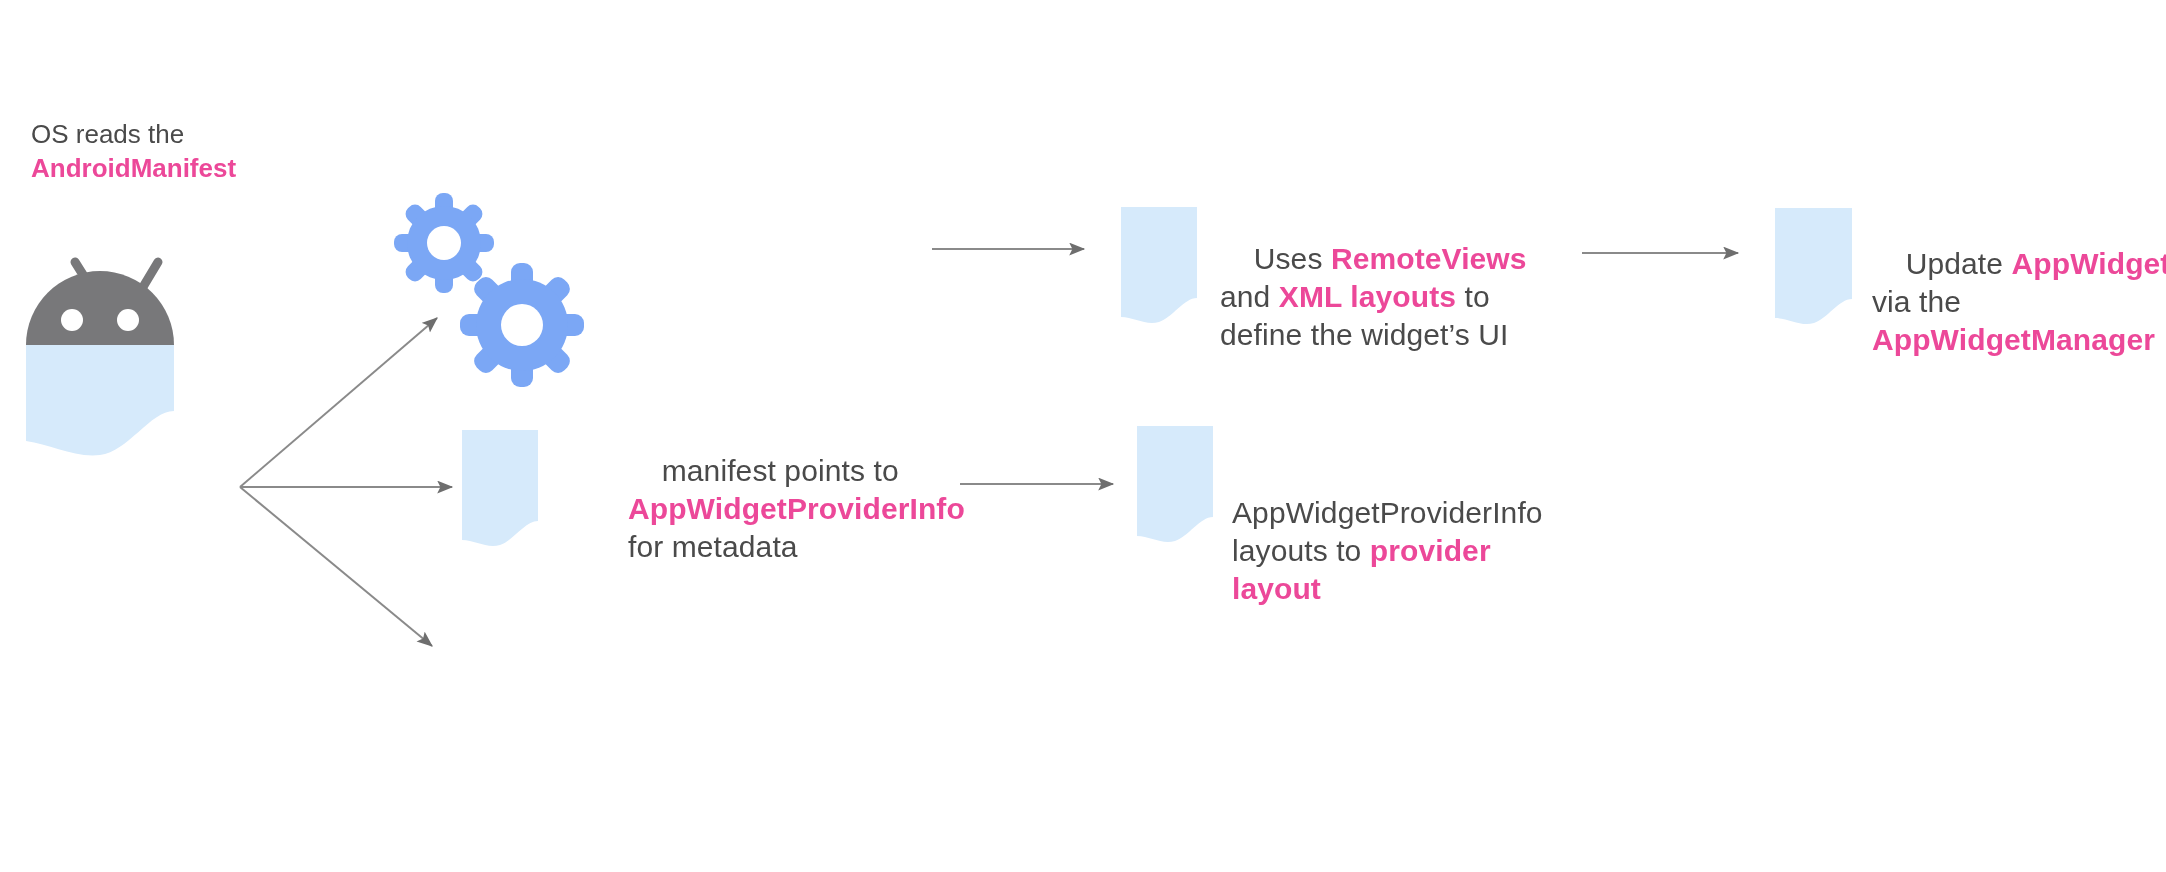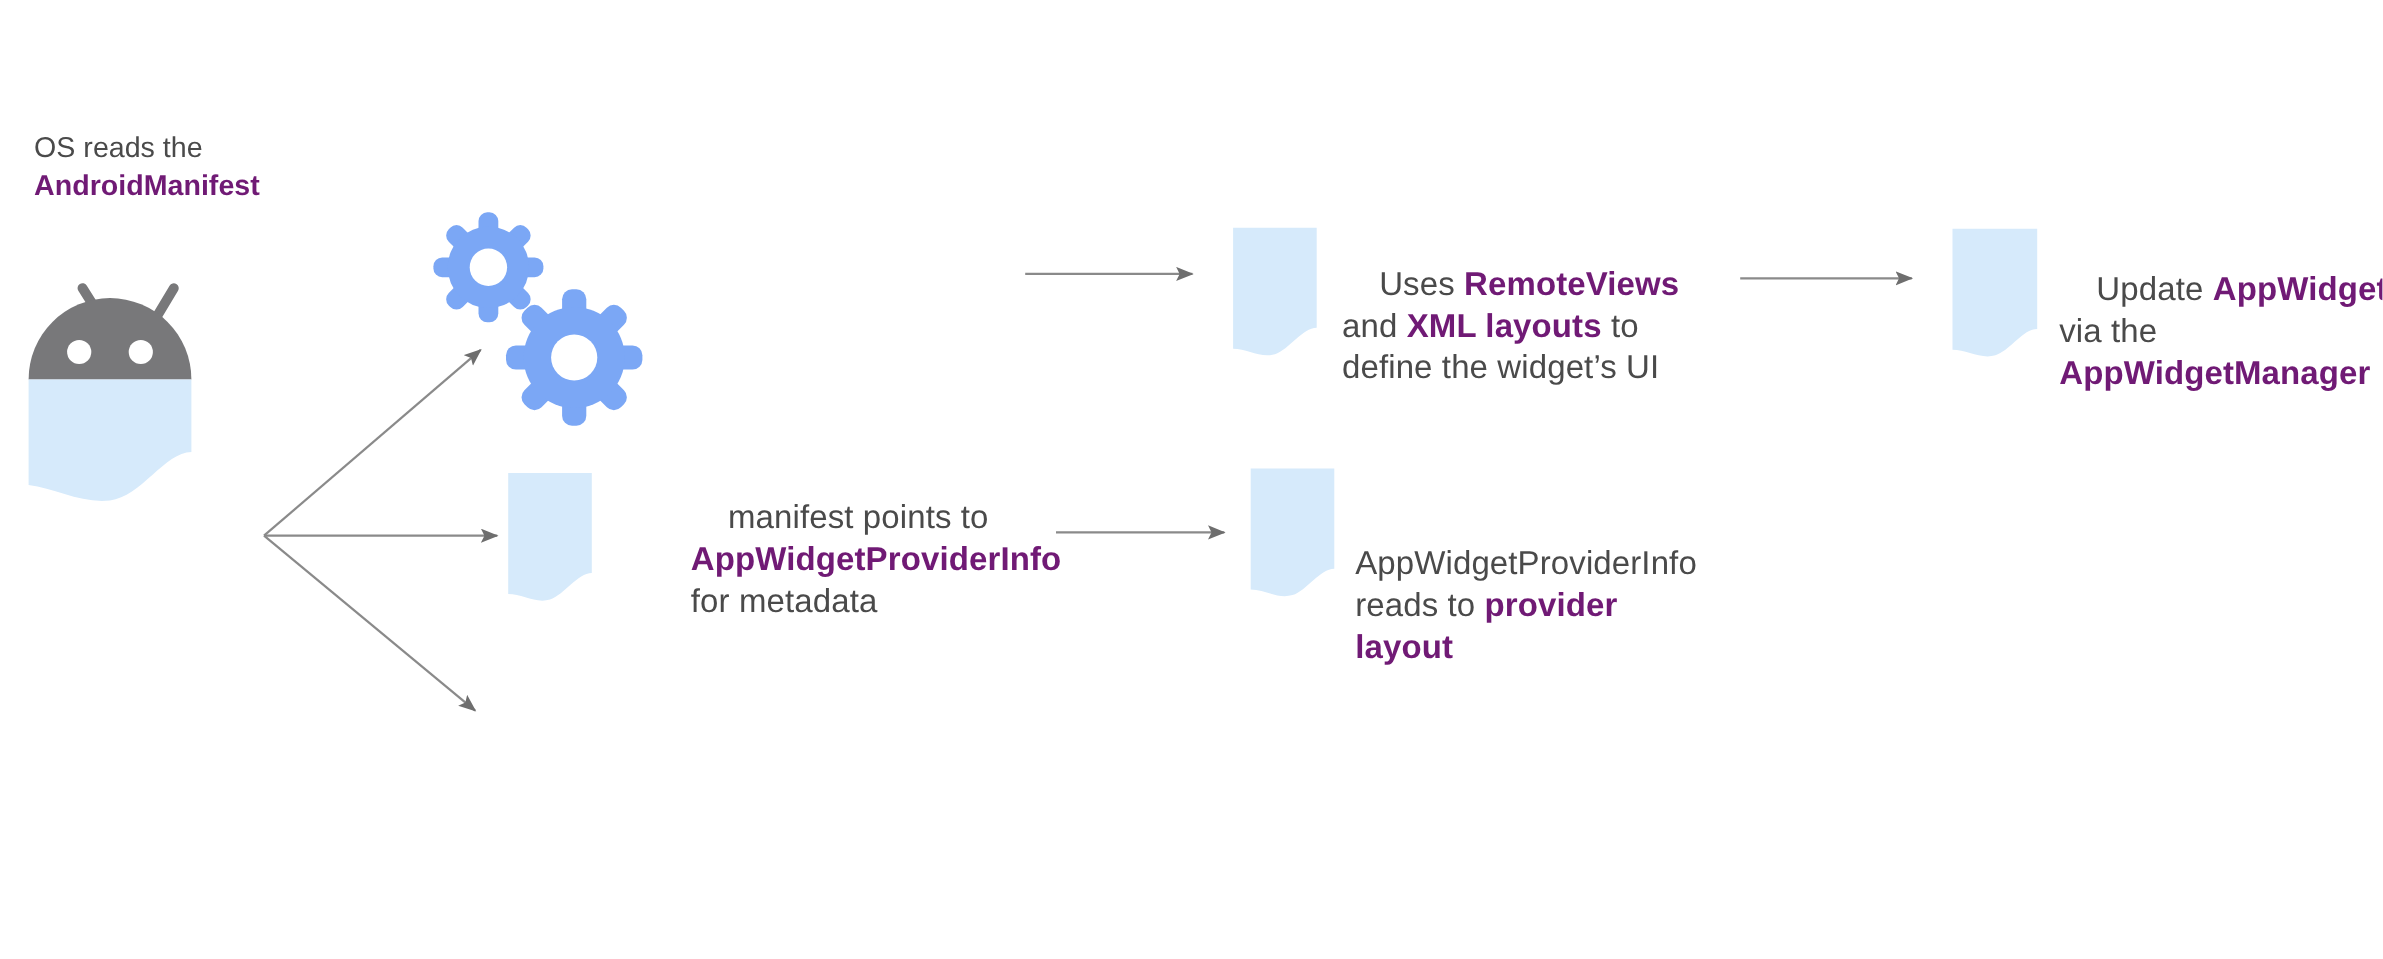"AndroidManifest" .textblock b, .hl { color: #701a75 -> #ec4899 }
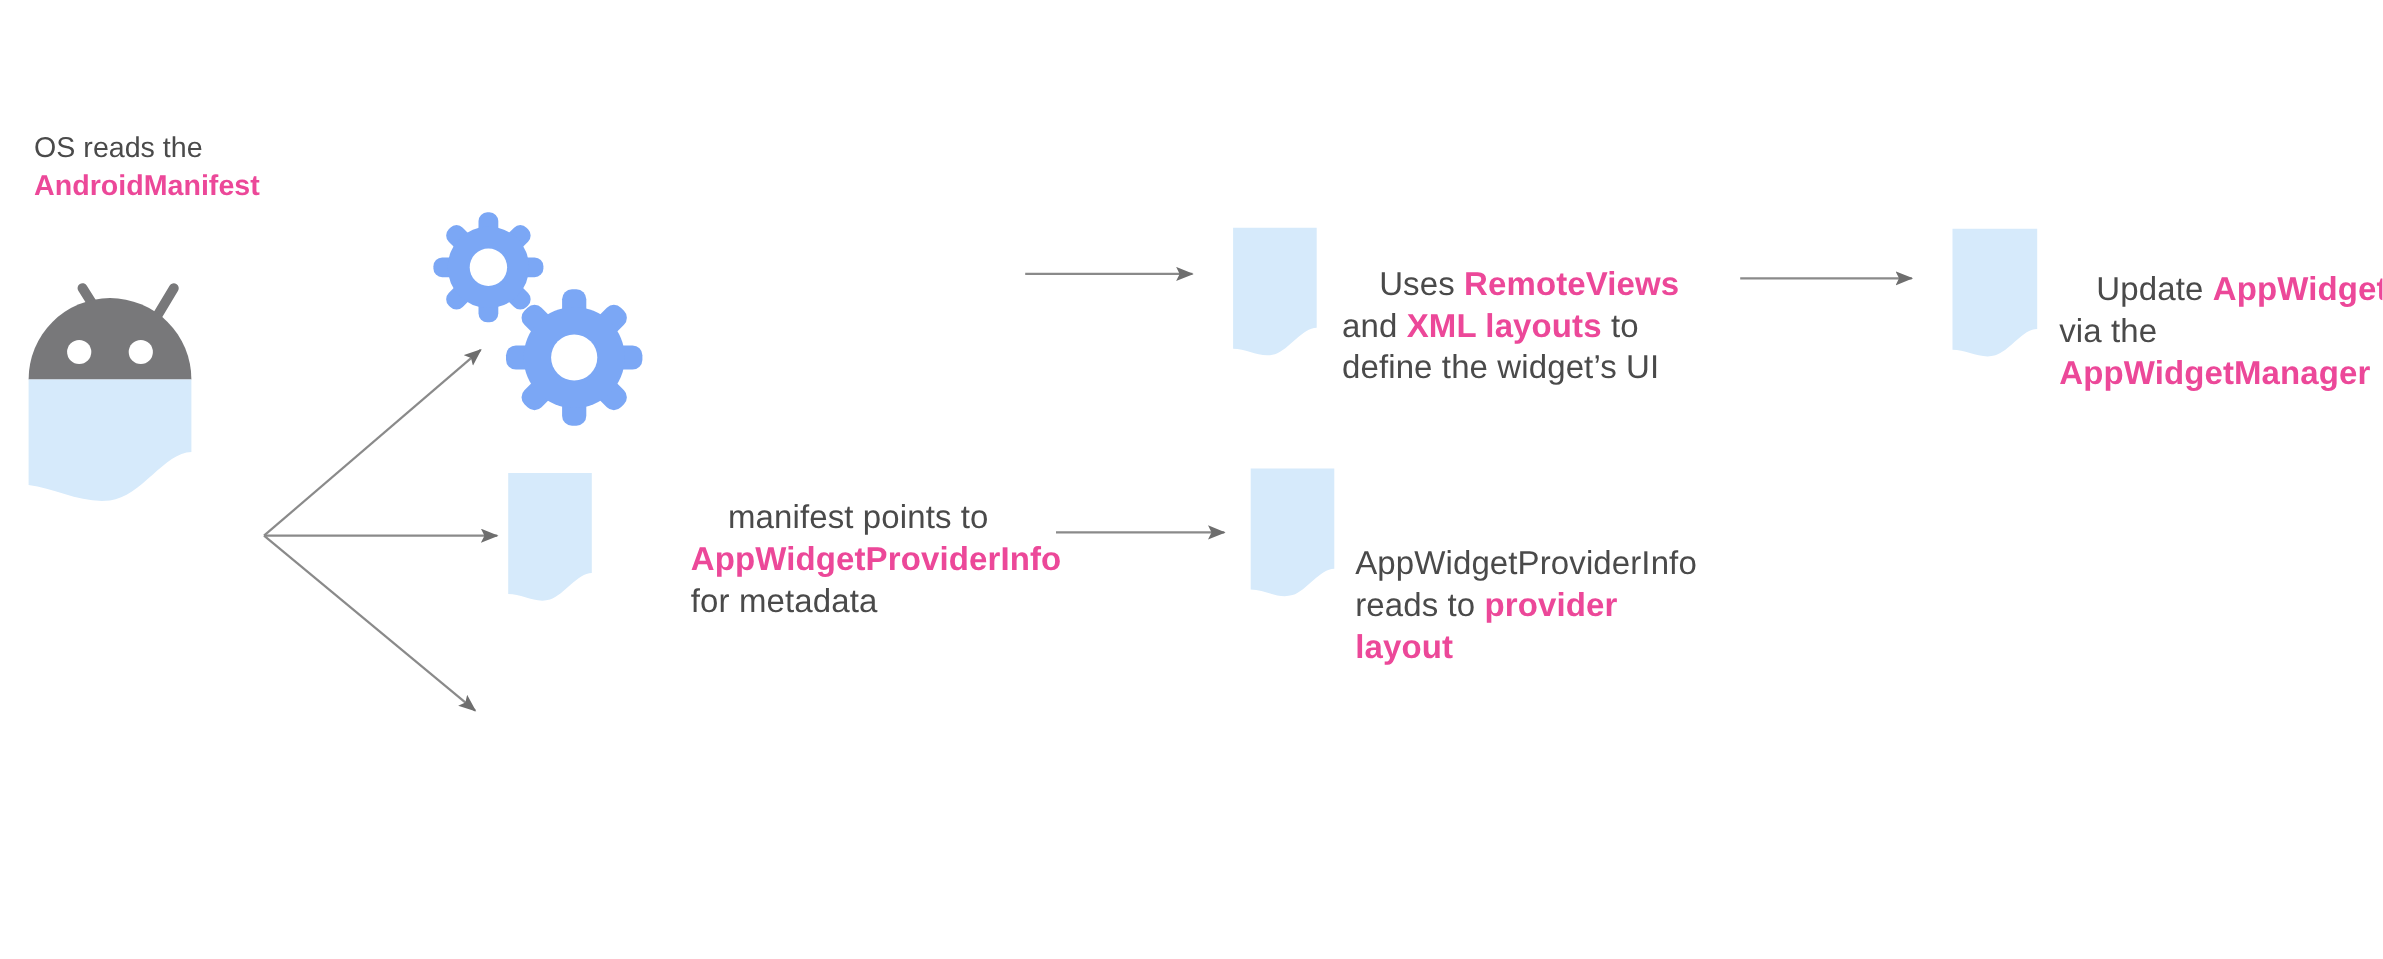"AppWidgetProviderInfo reads to" span { text: reads -> layouts }
